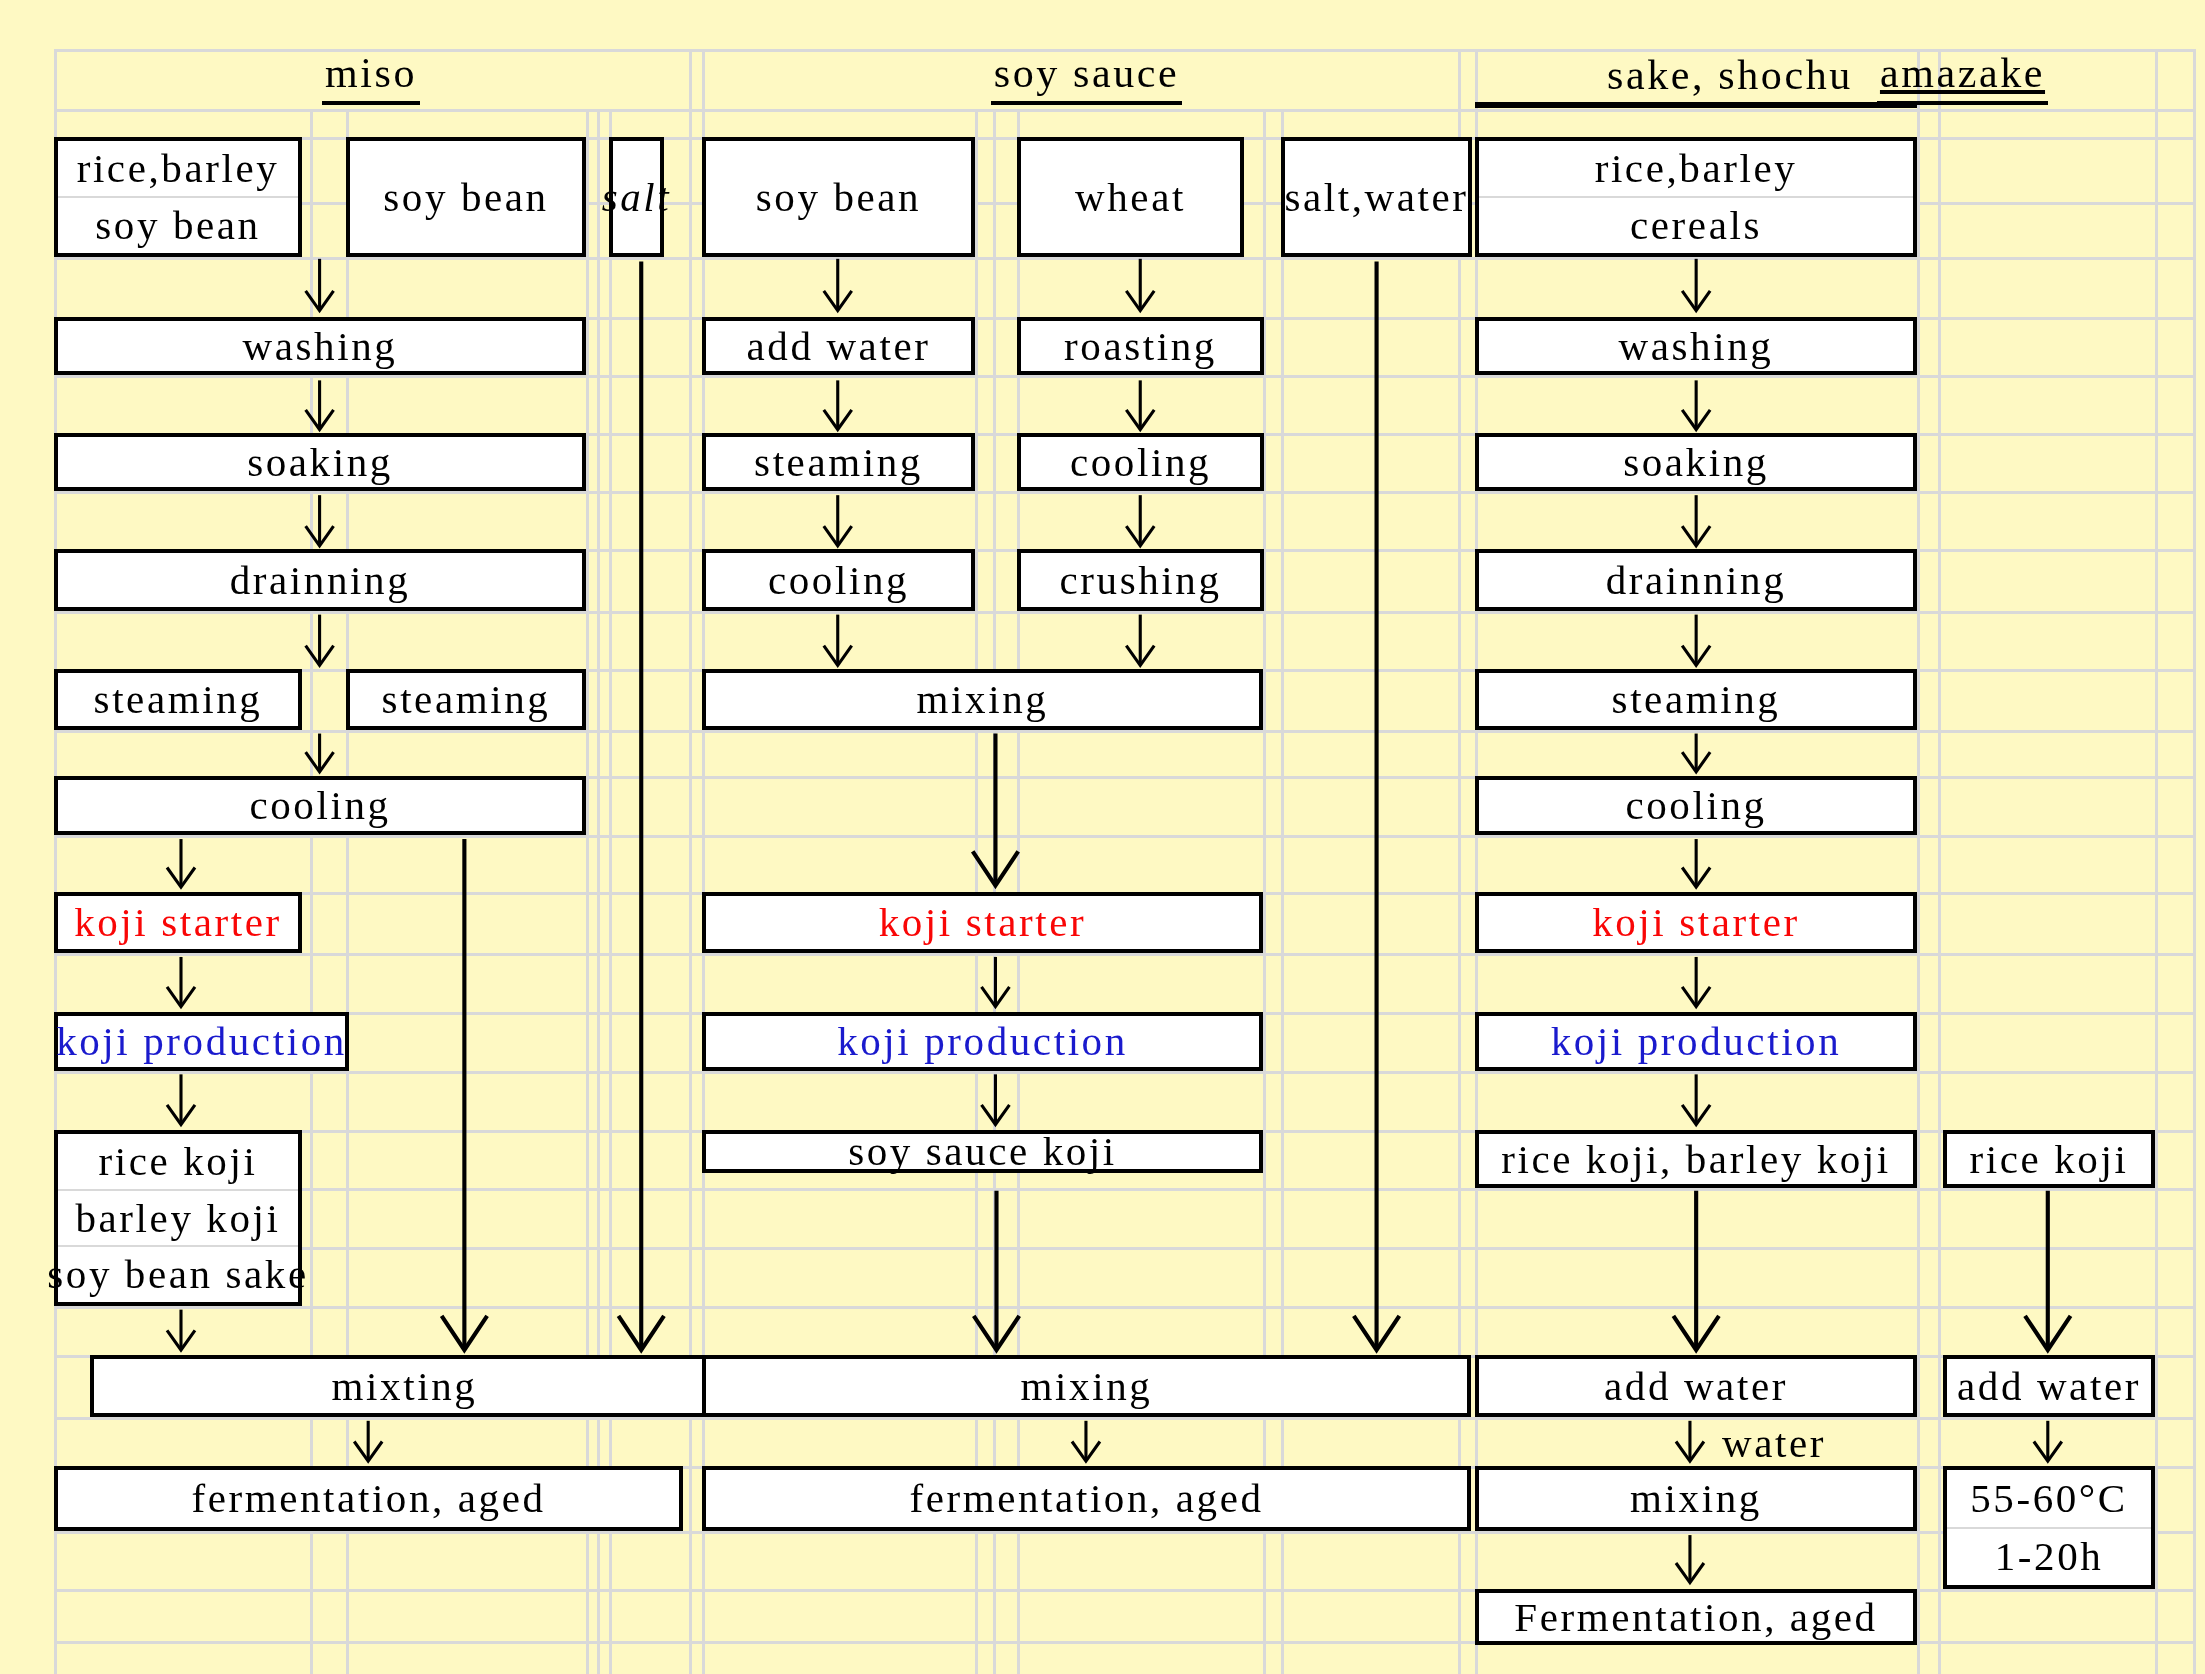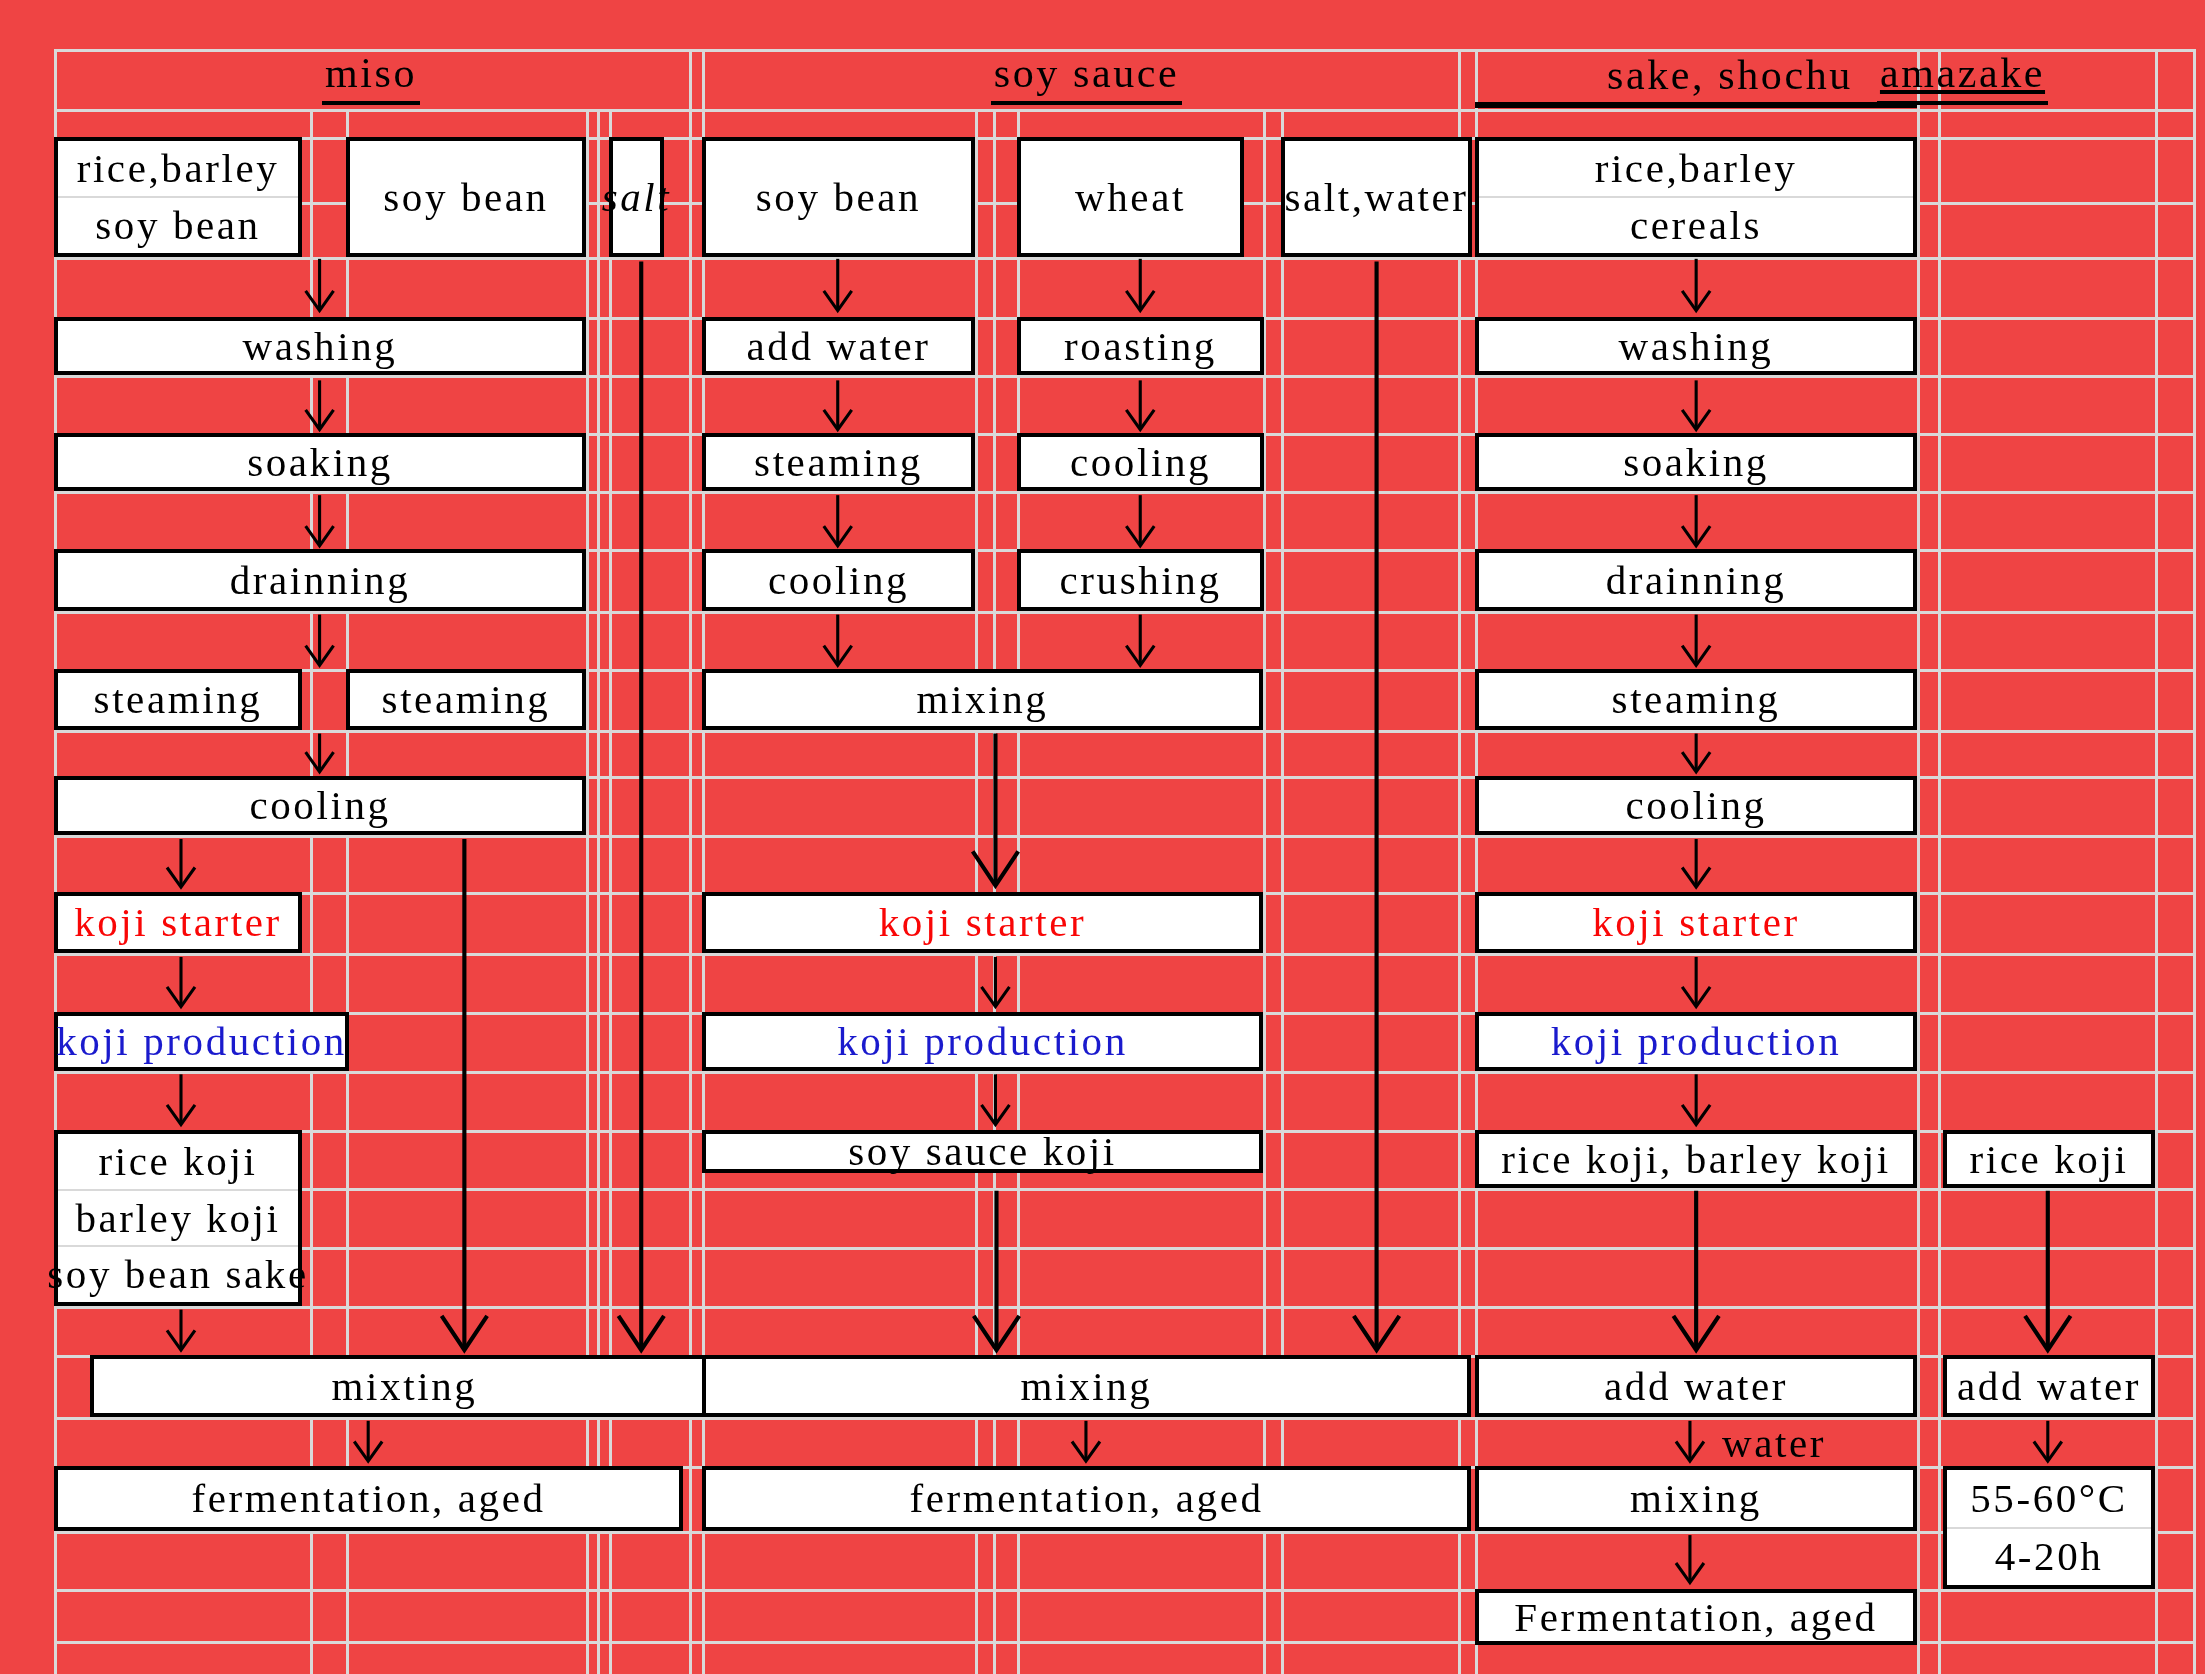"miso" #canvas { background: #ef4444 -> #fef9c3 }
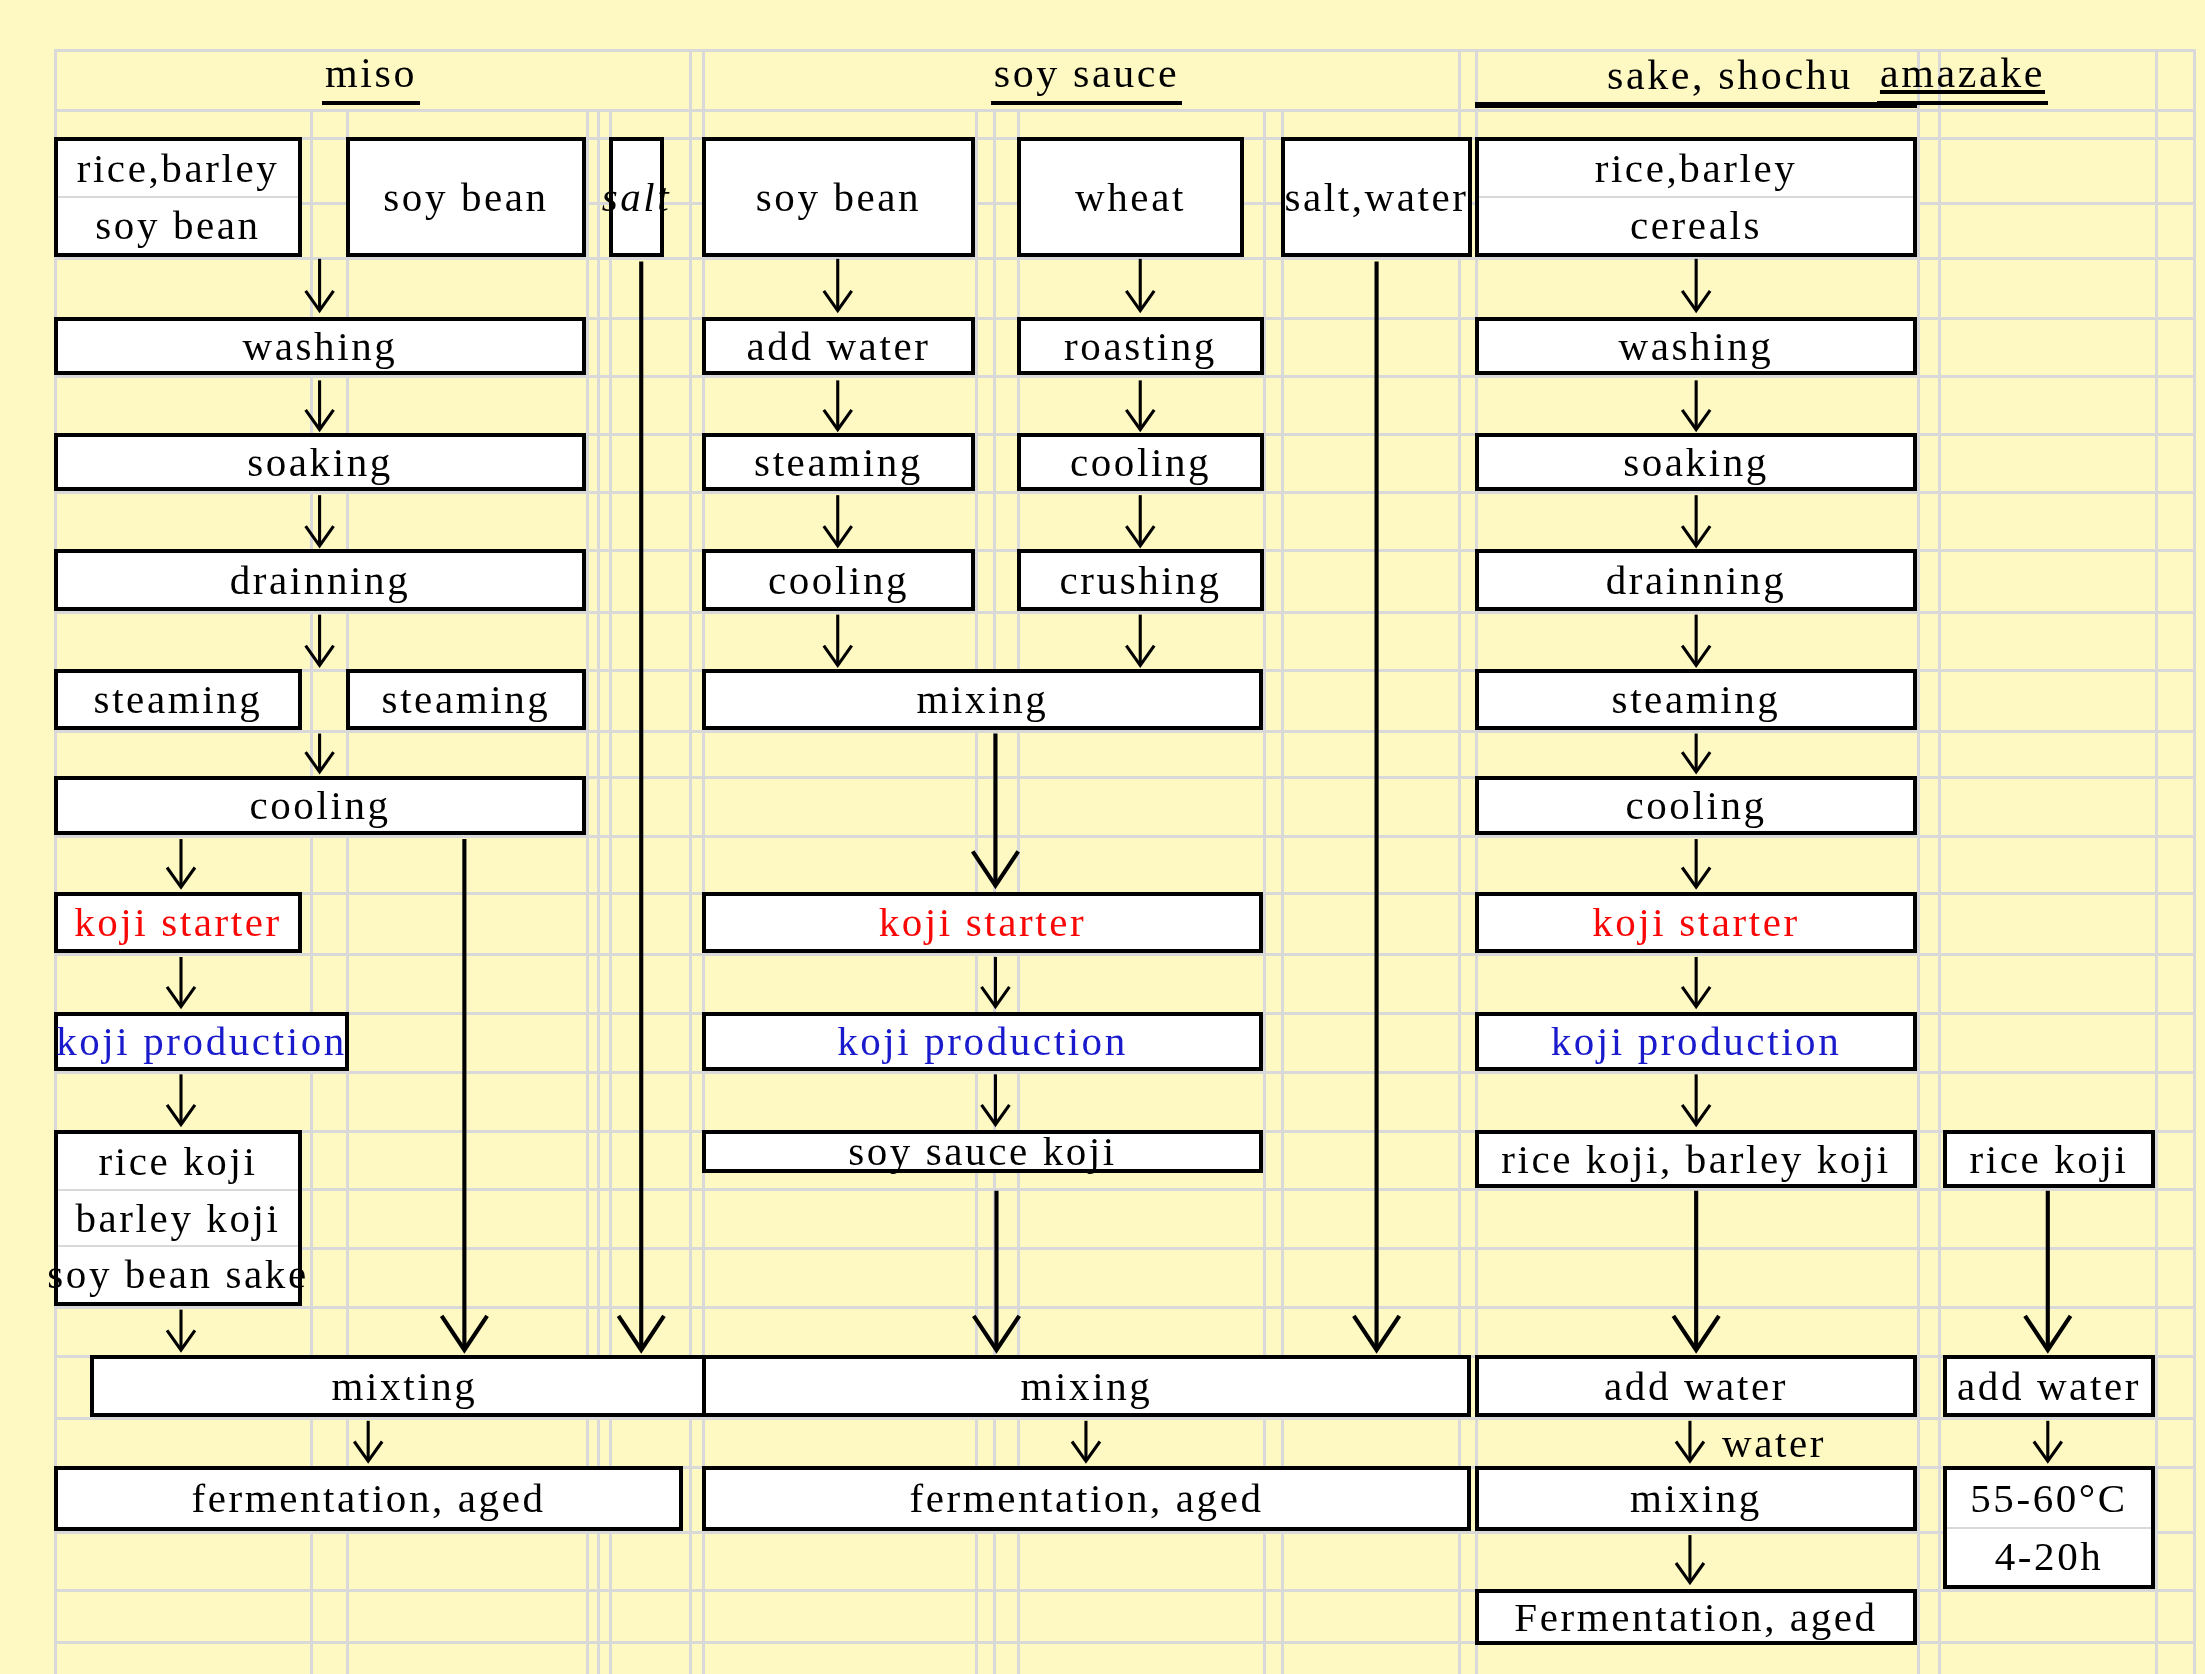"4-20h" div.ln { text: 4-20h -> 1-20h }
